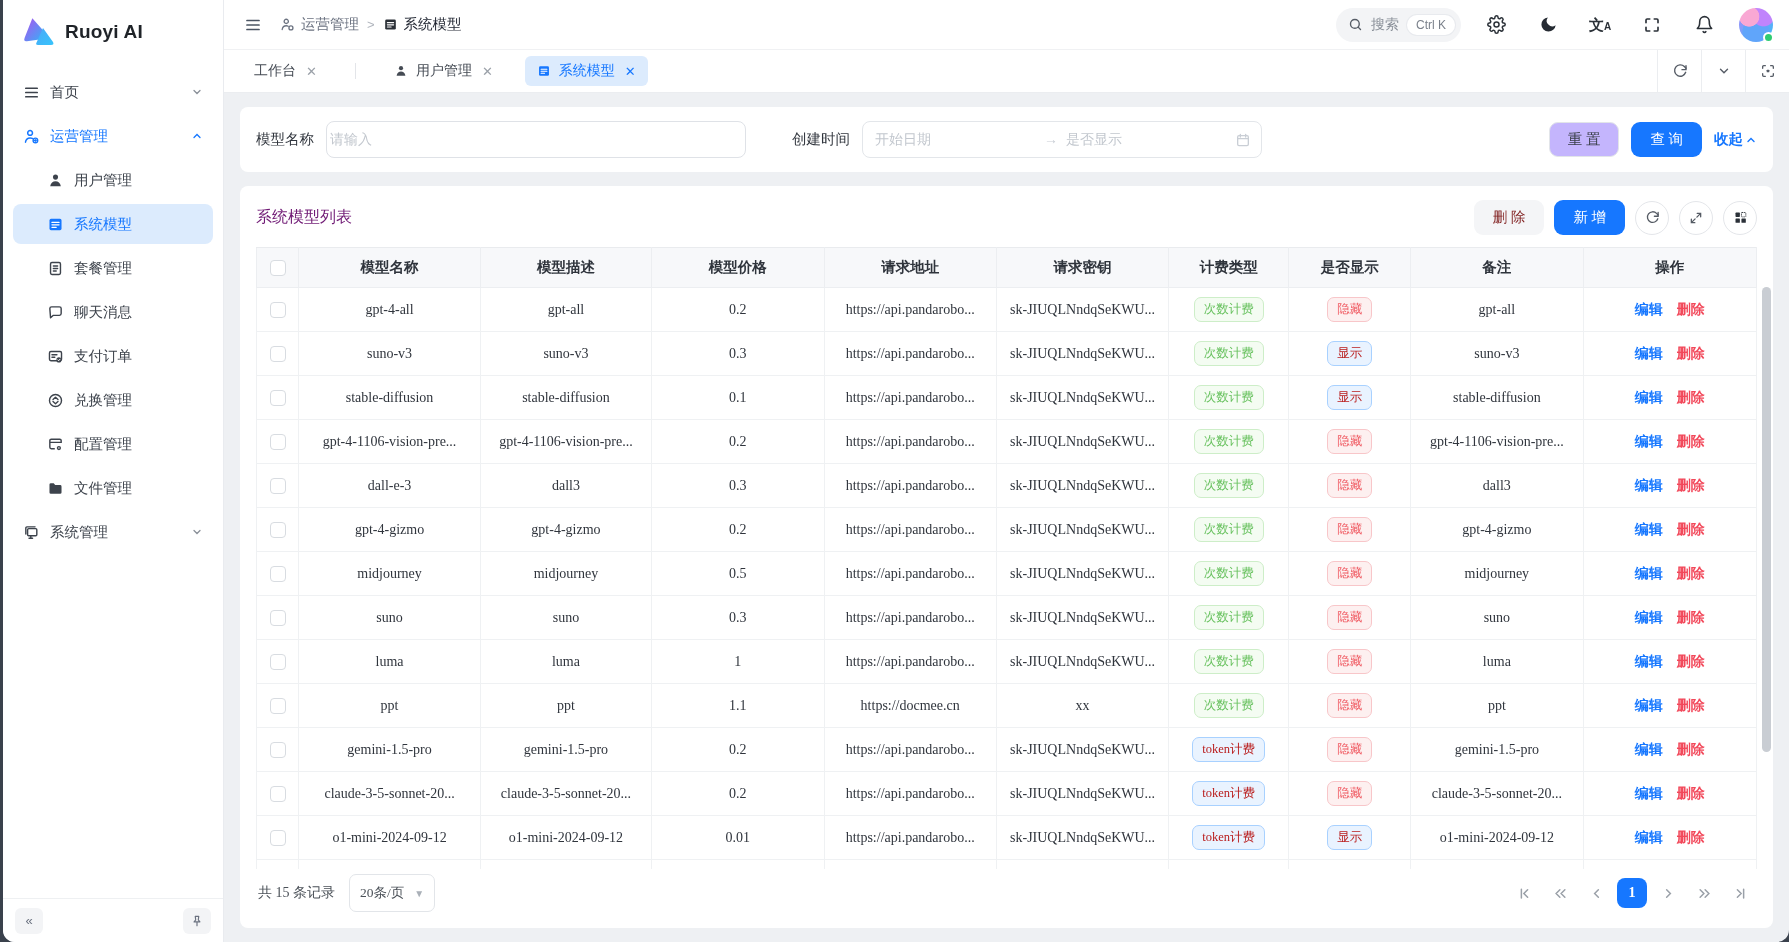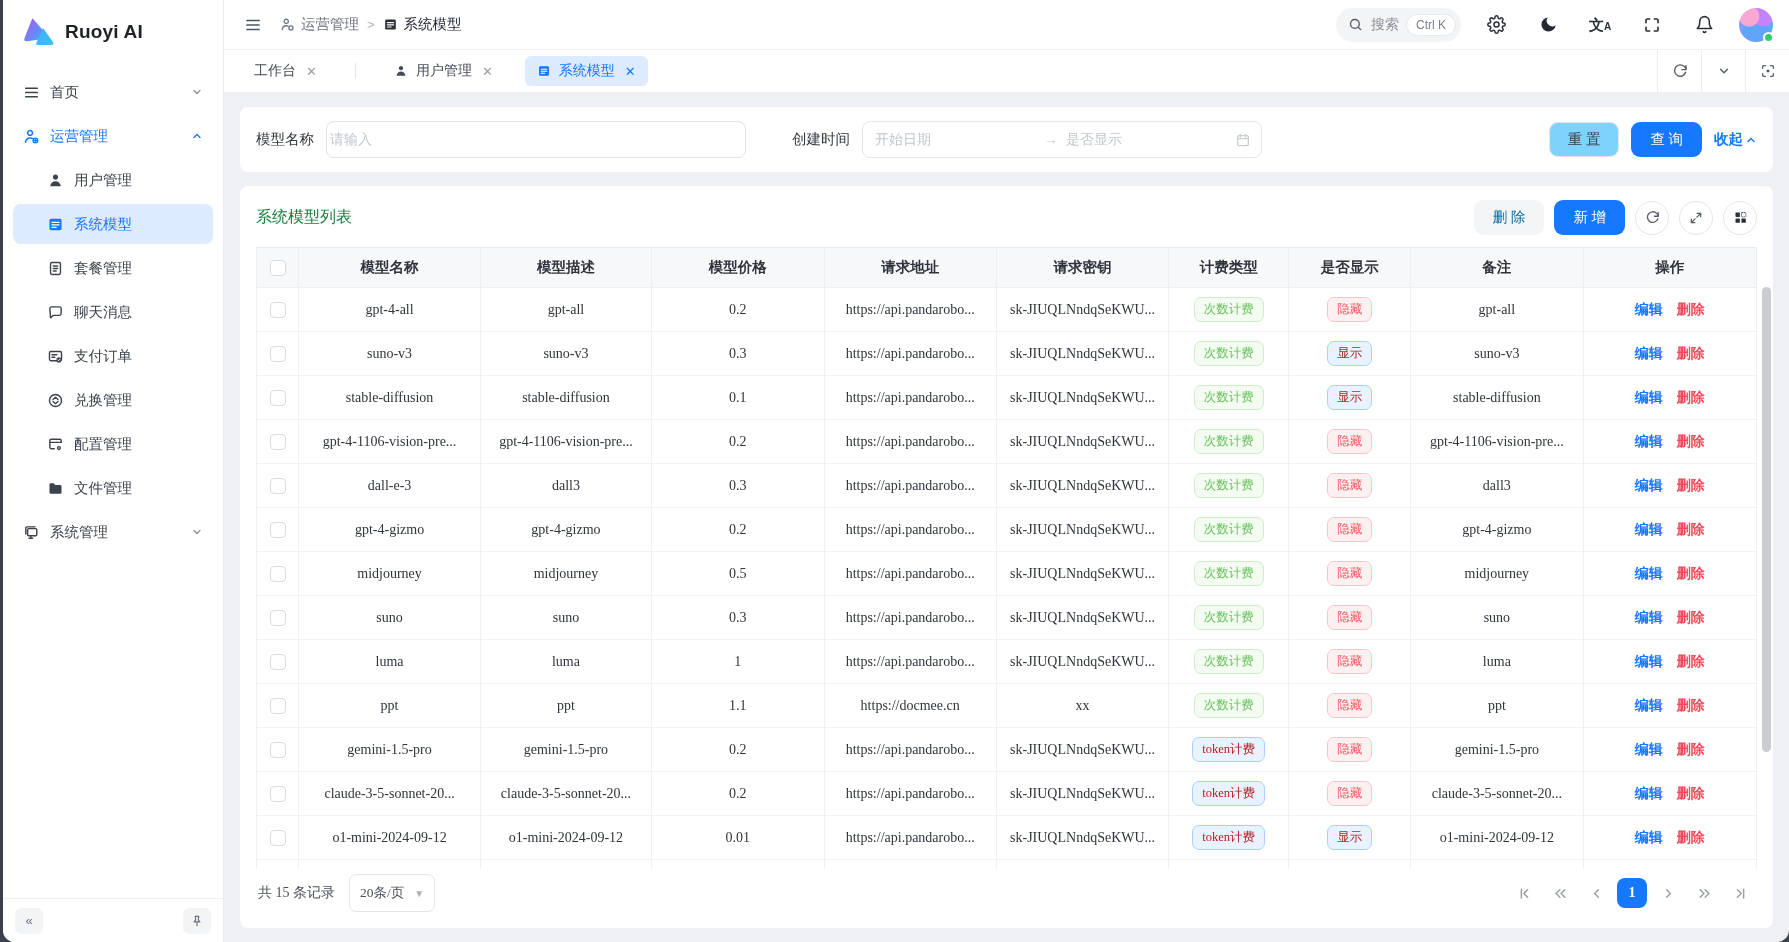"重 置" .btn-plain { background: #7dd3fc -> #c4b5fd }
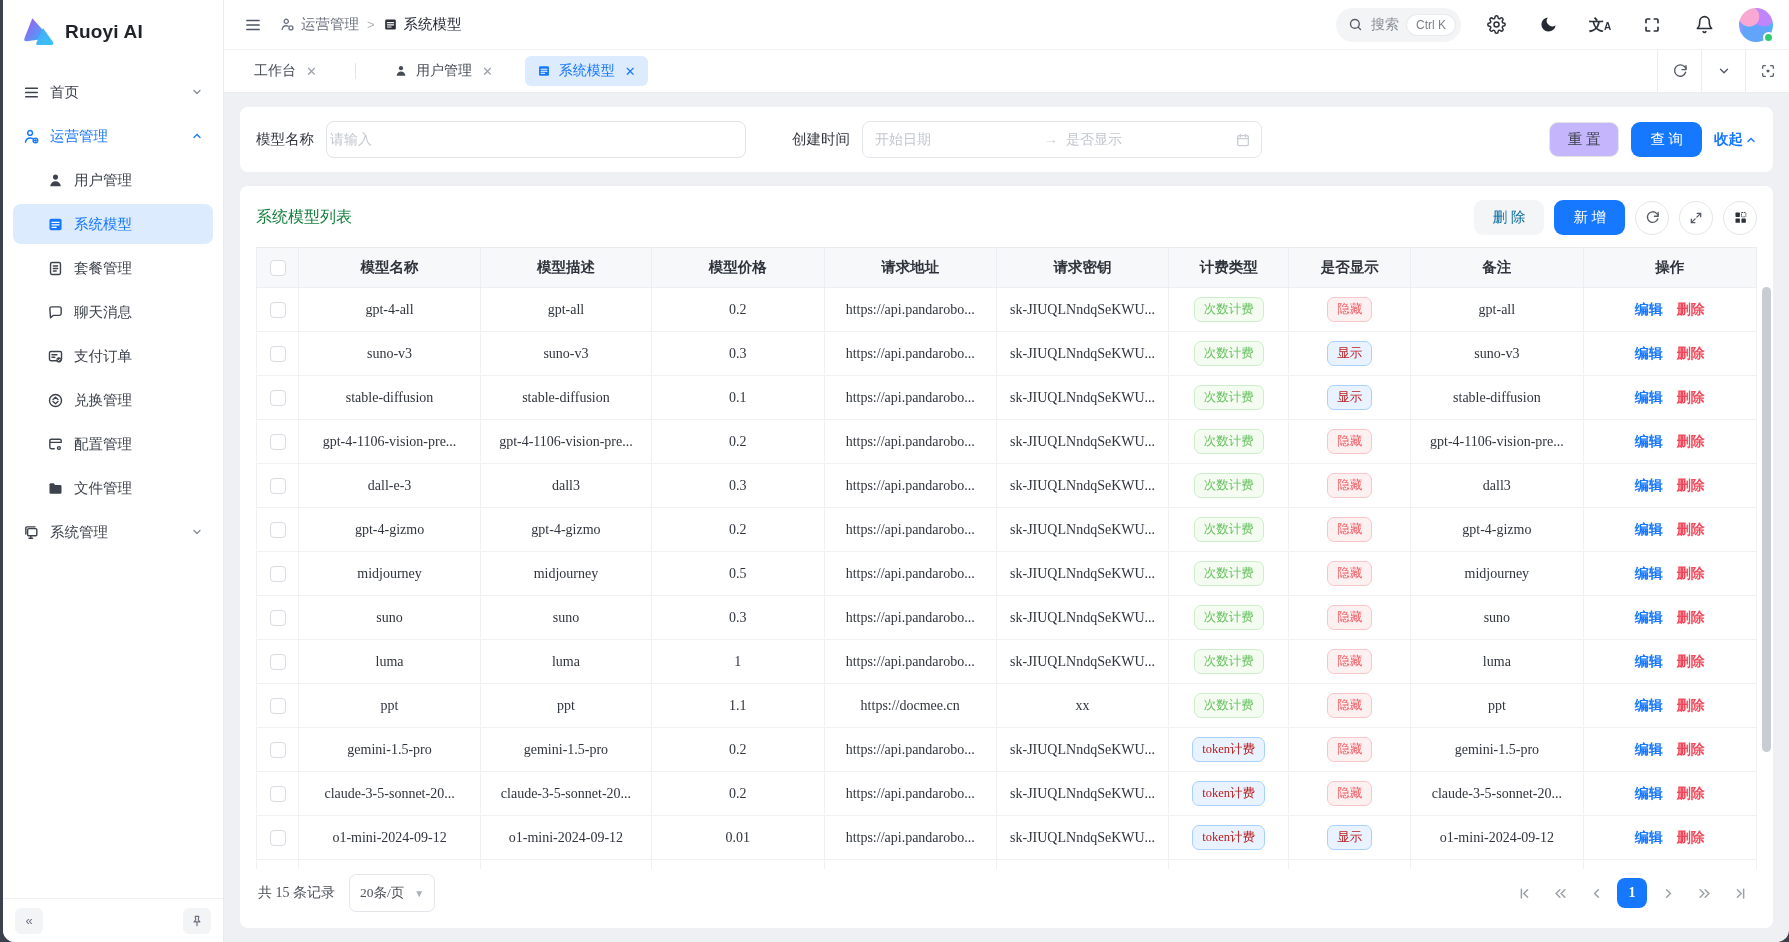"系统模型列表" .tc-title { color: #15803d -> #701a75 }
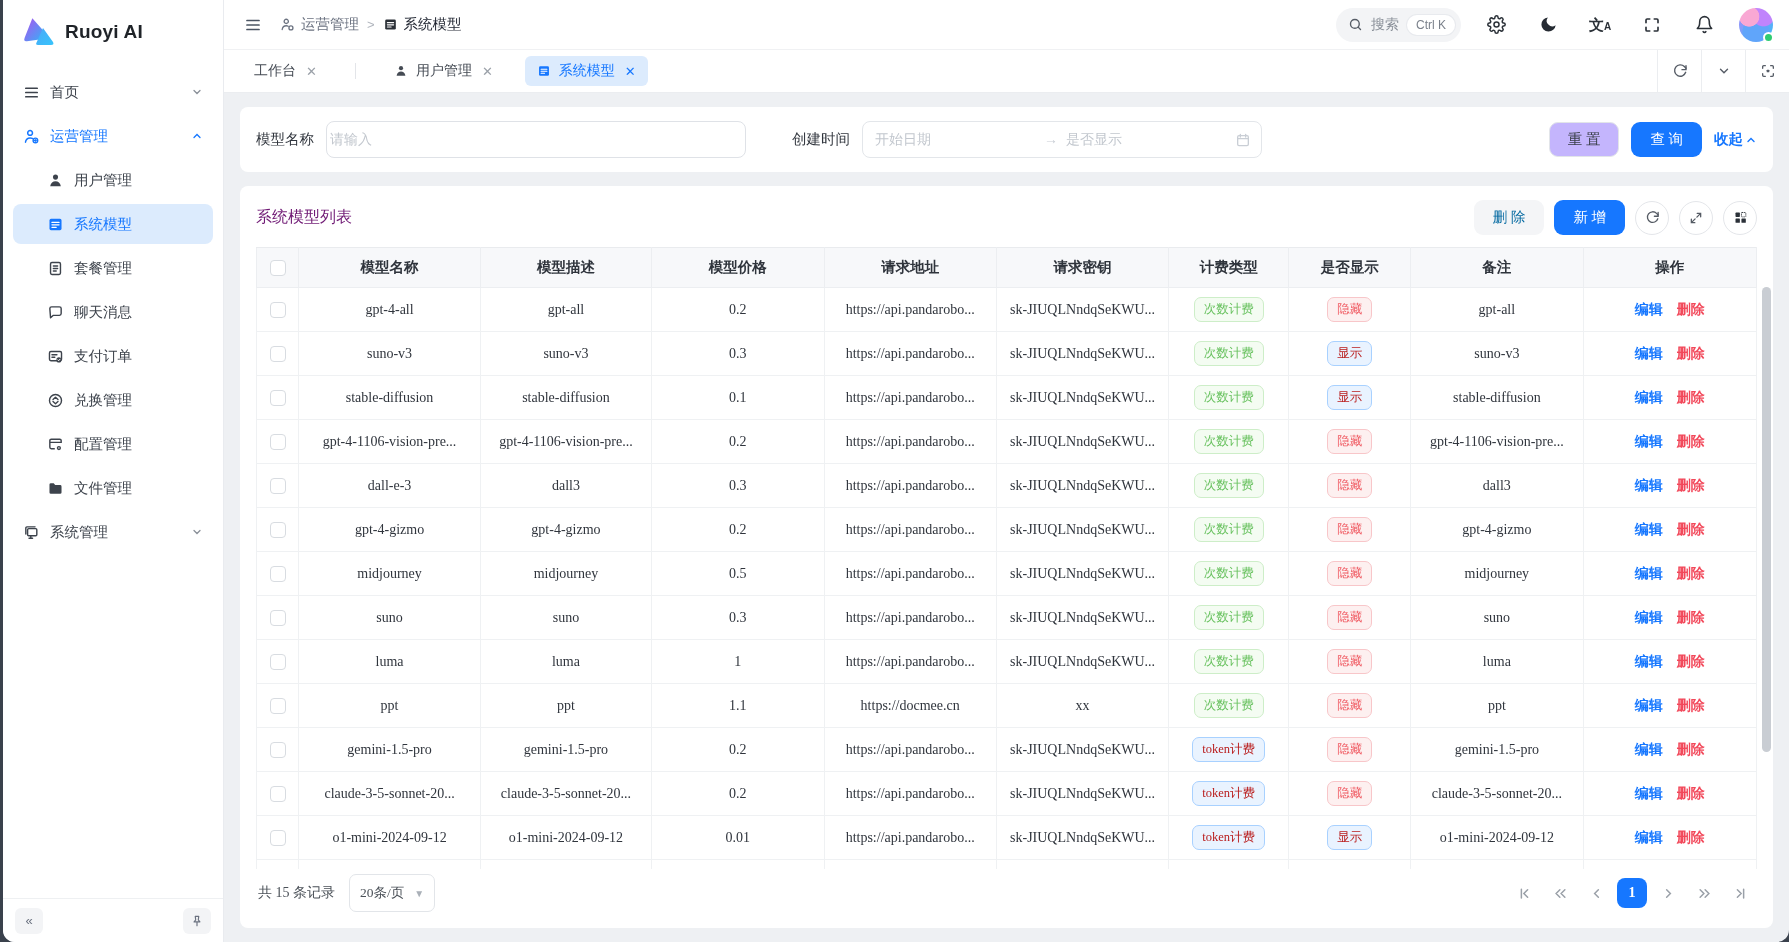"删 除" .btn-disabled { color: #0369a1 -> #7f1d1d }
